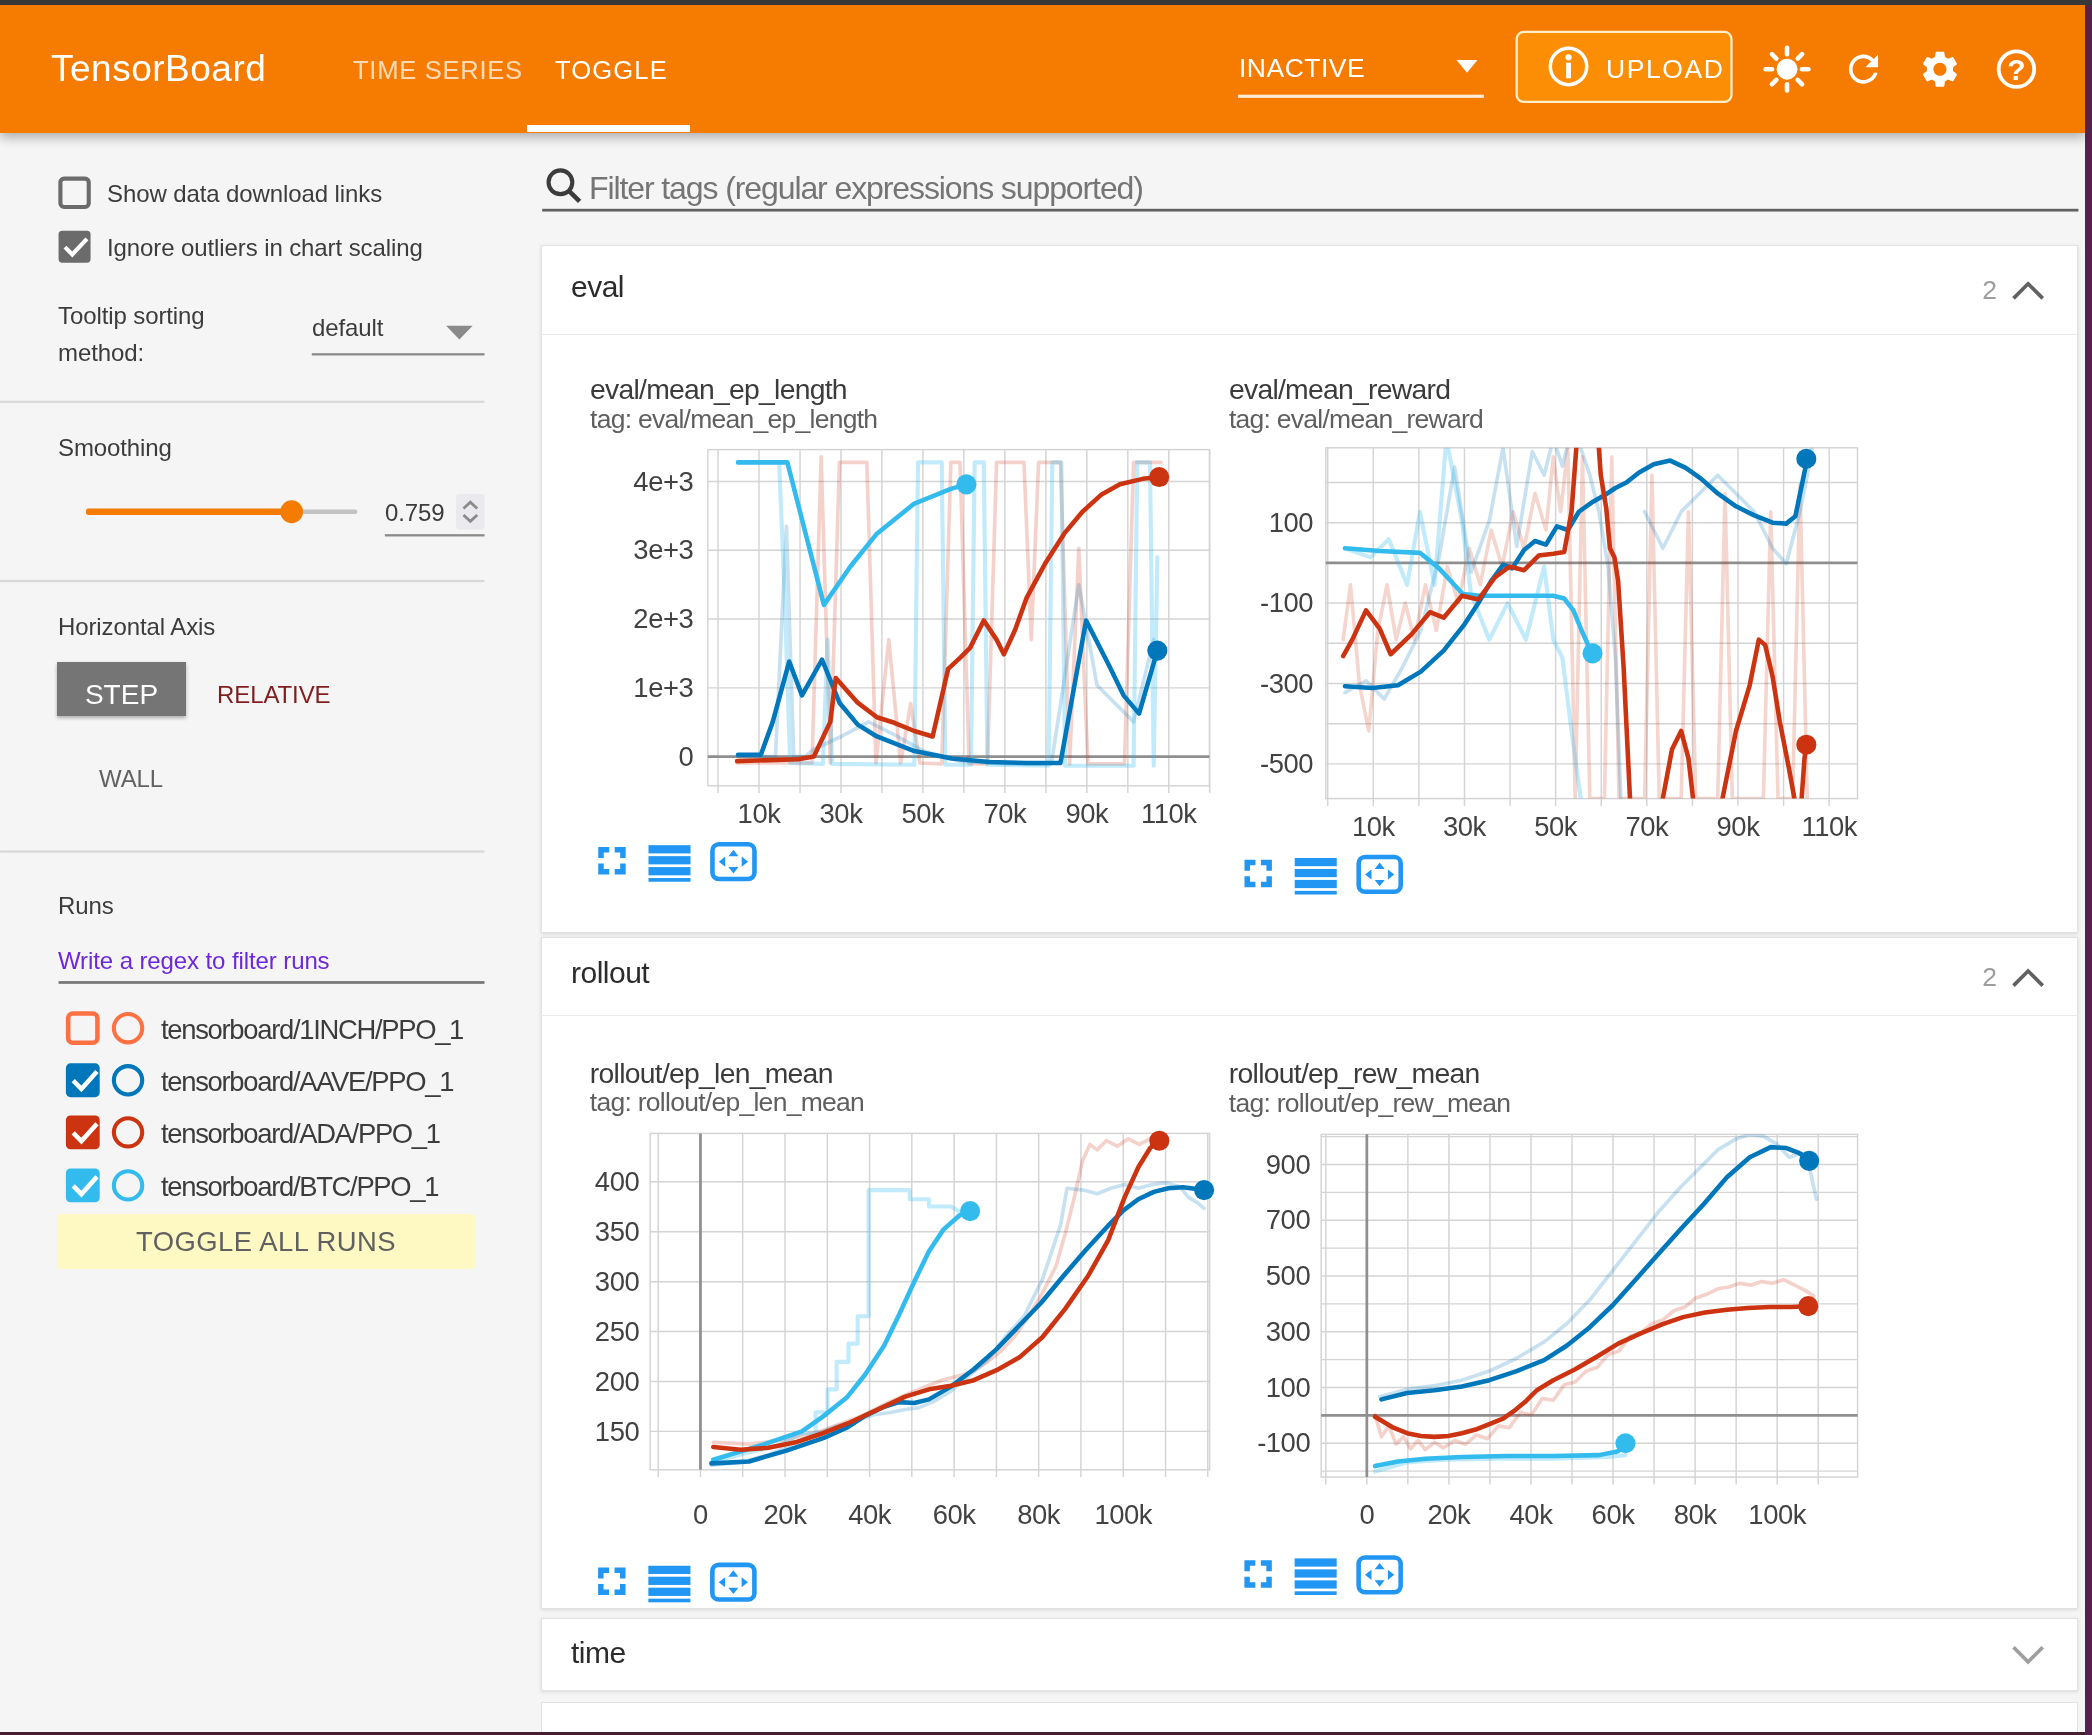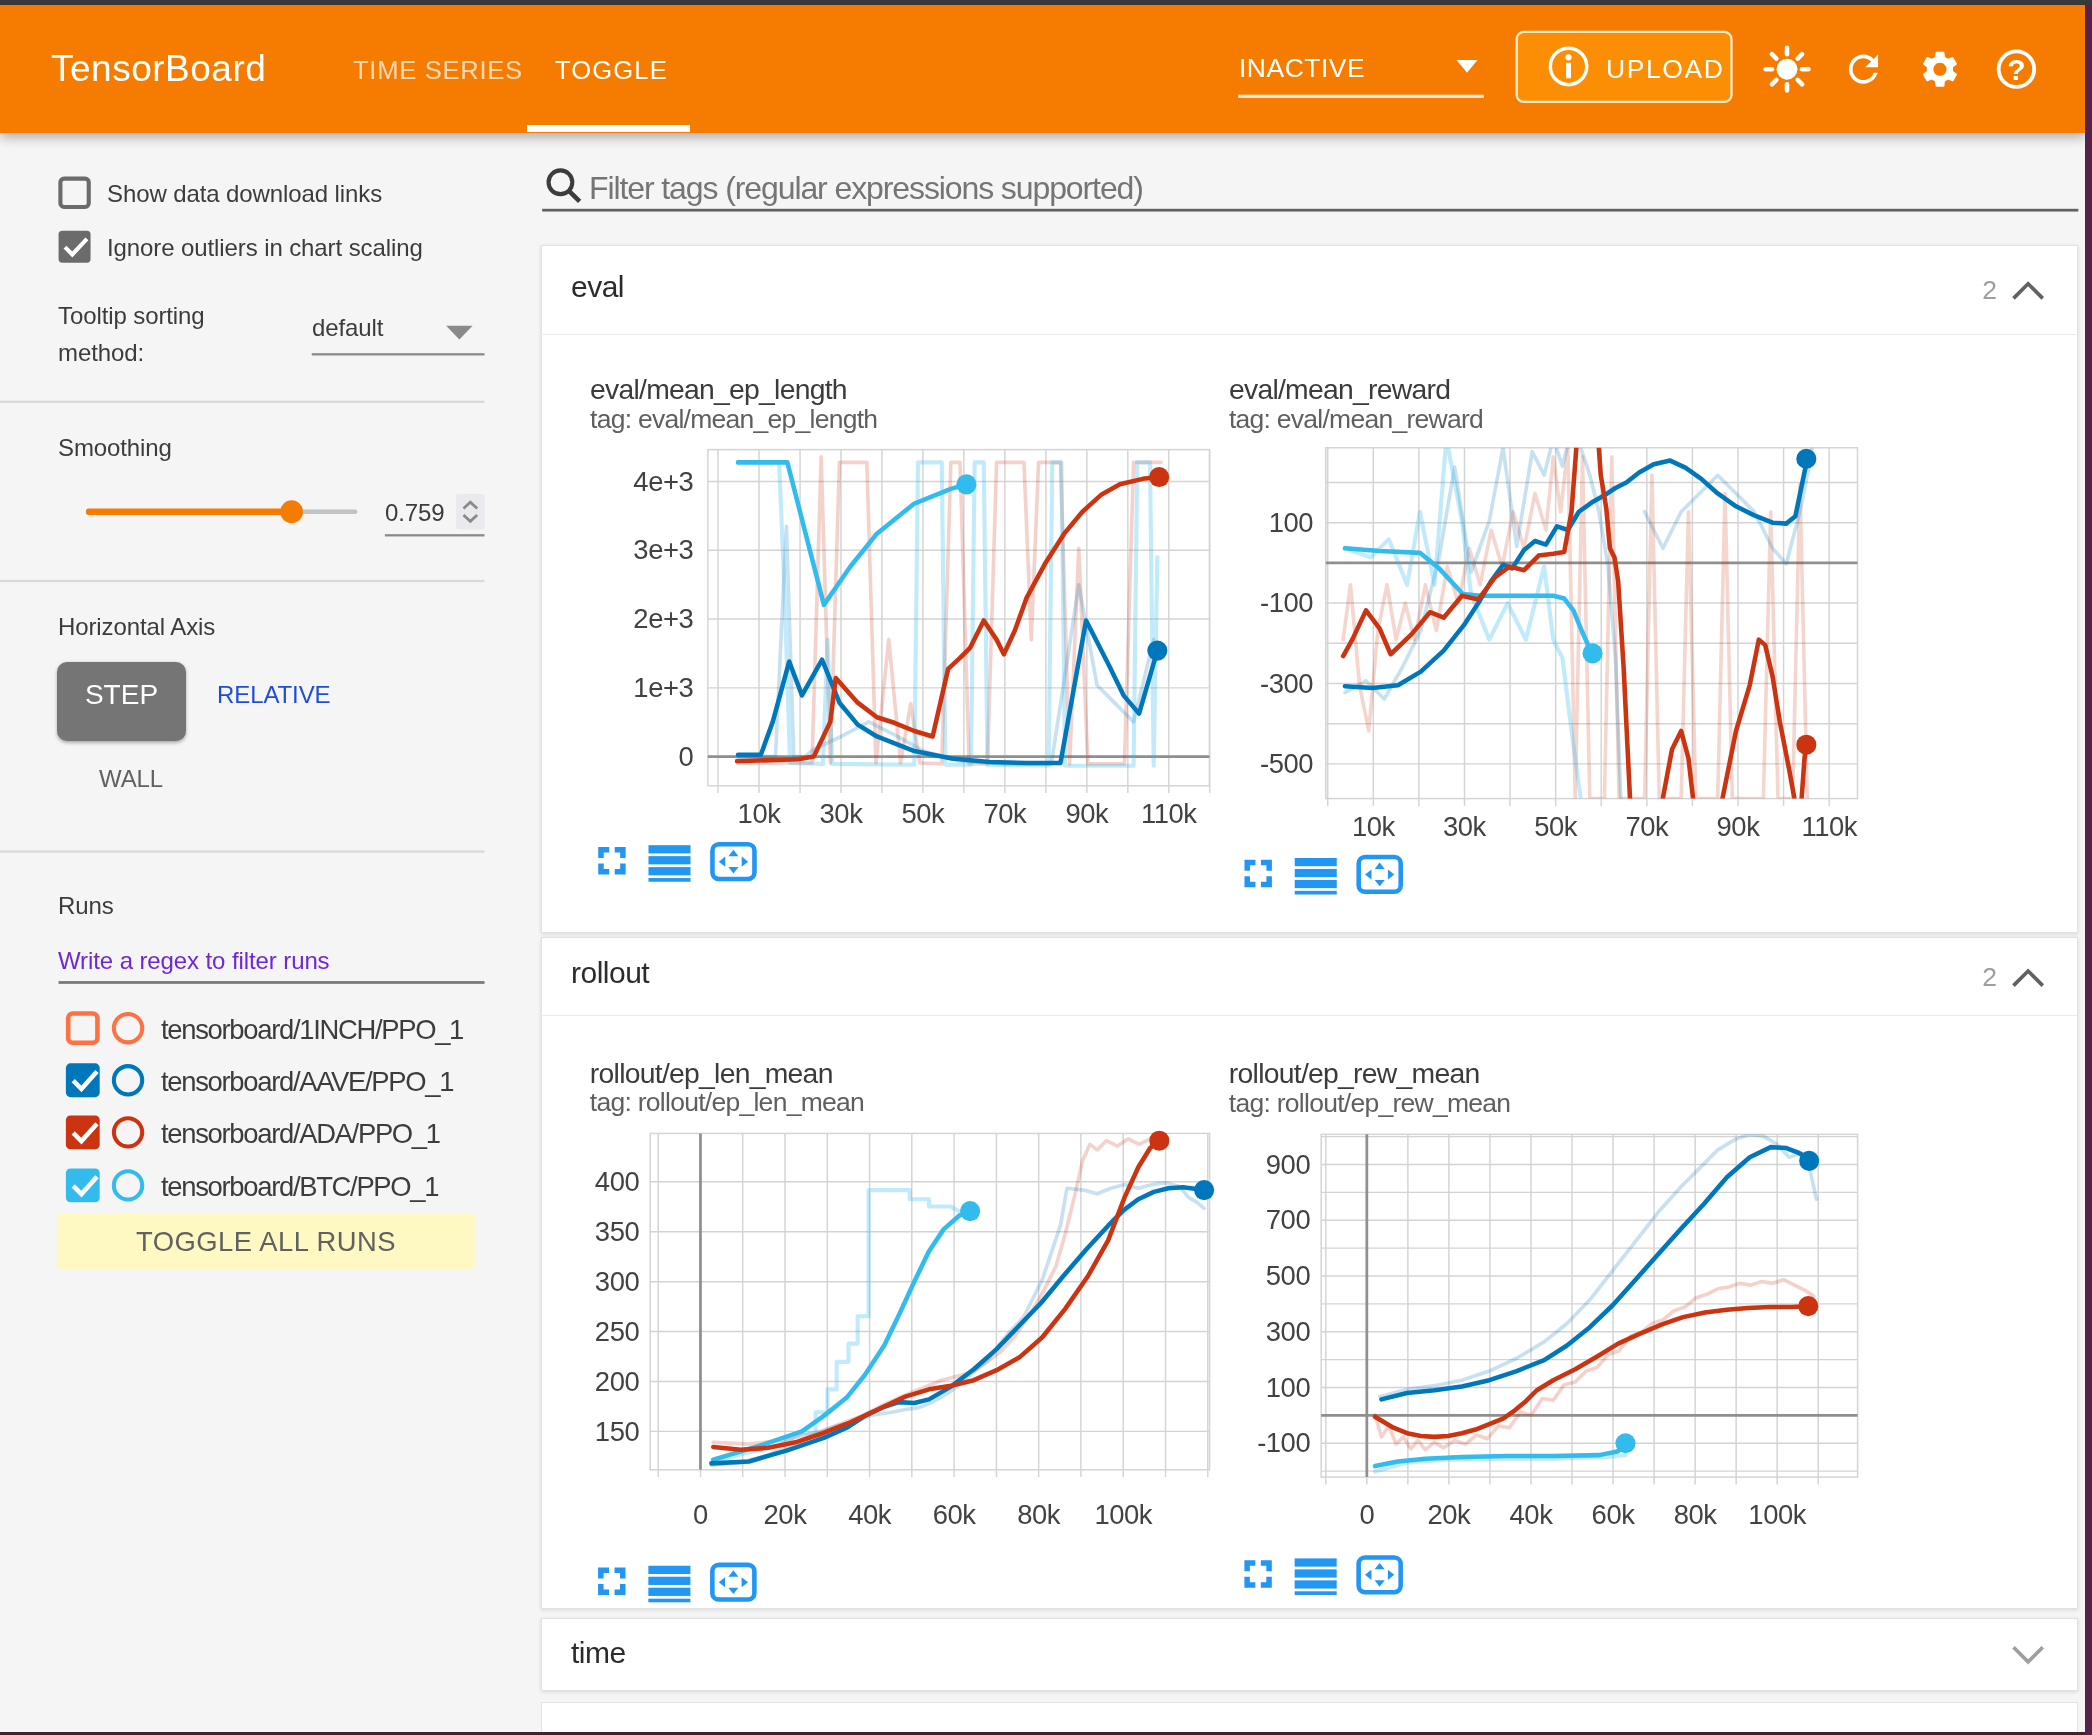"STEP" div.abs { border-radius: 10px -> 0; height: 79px -> 54px }
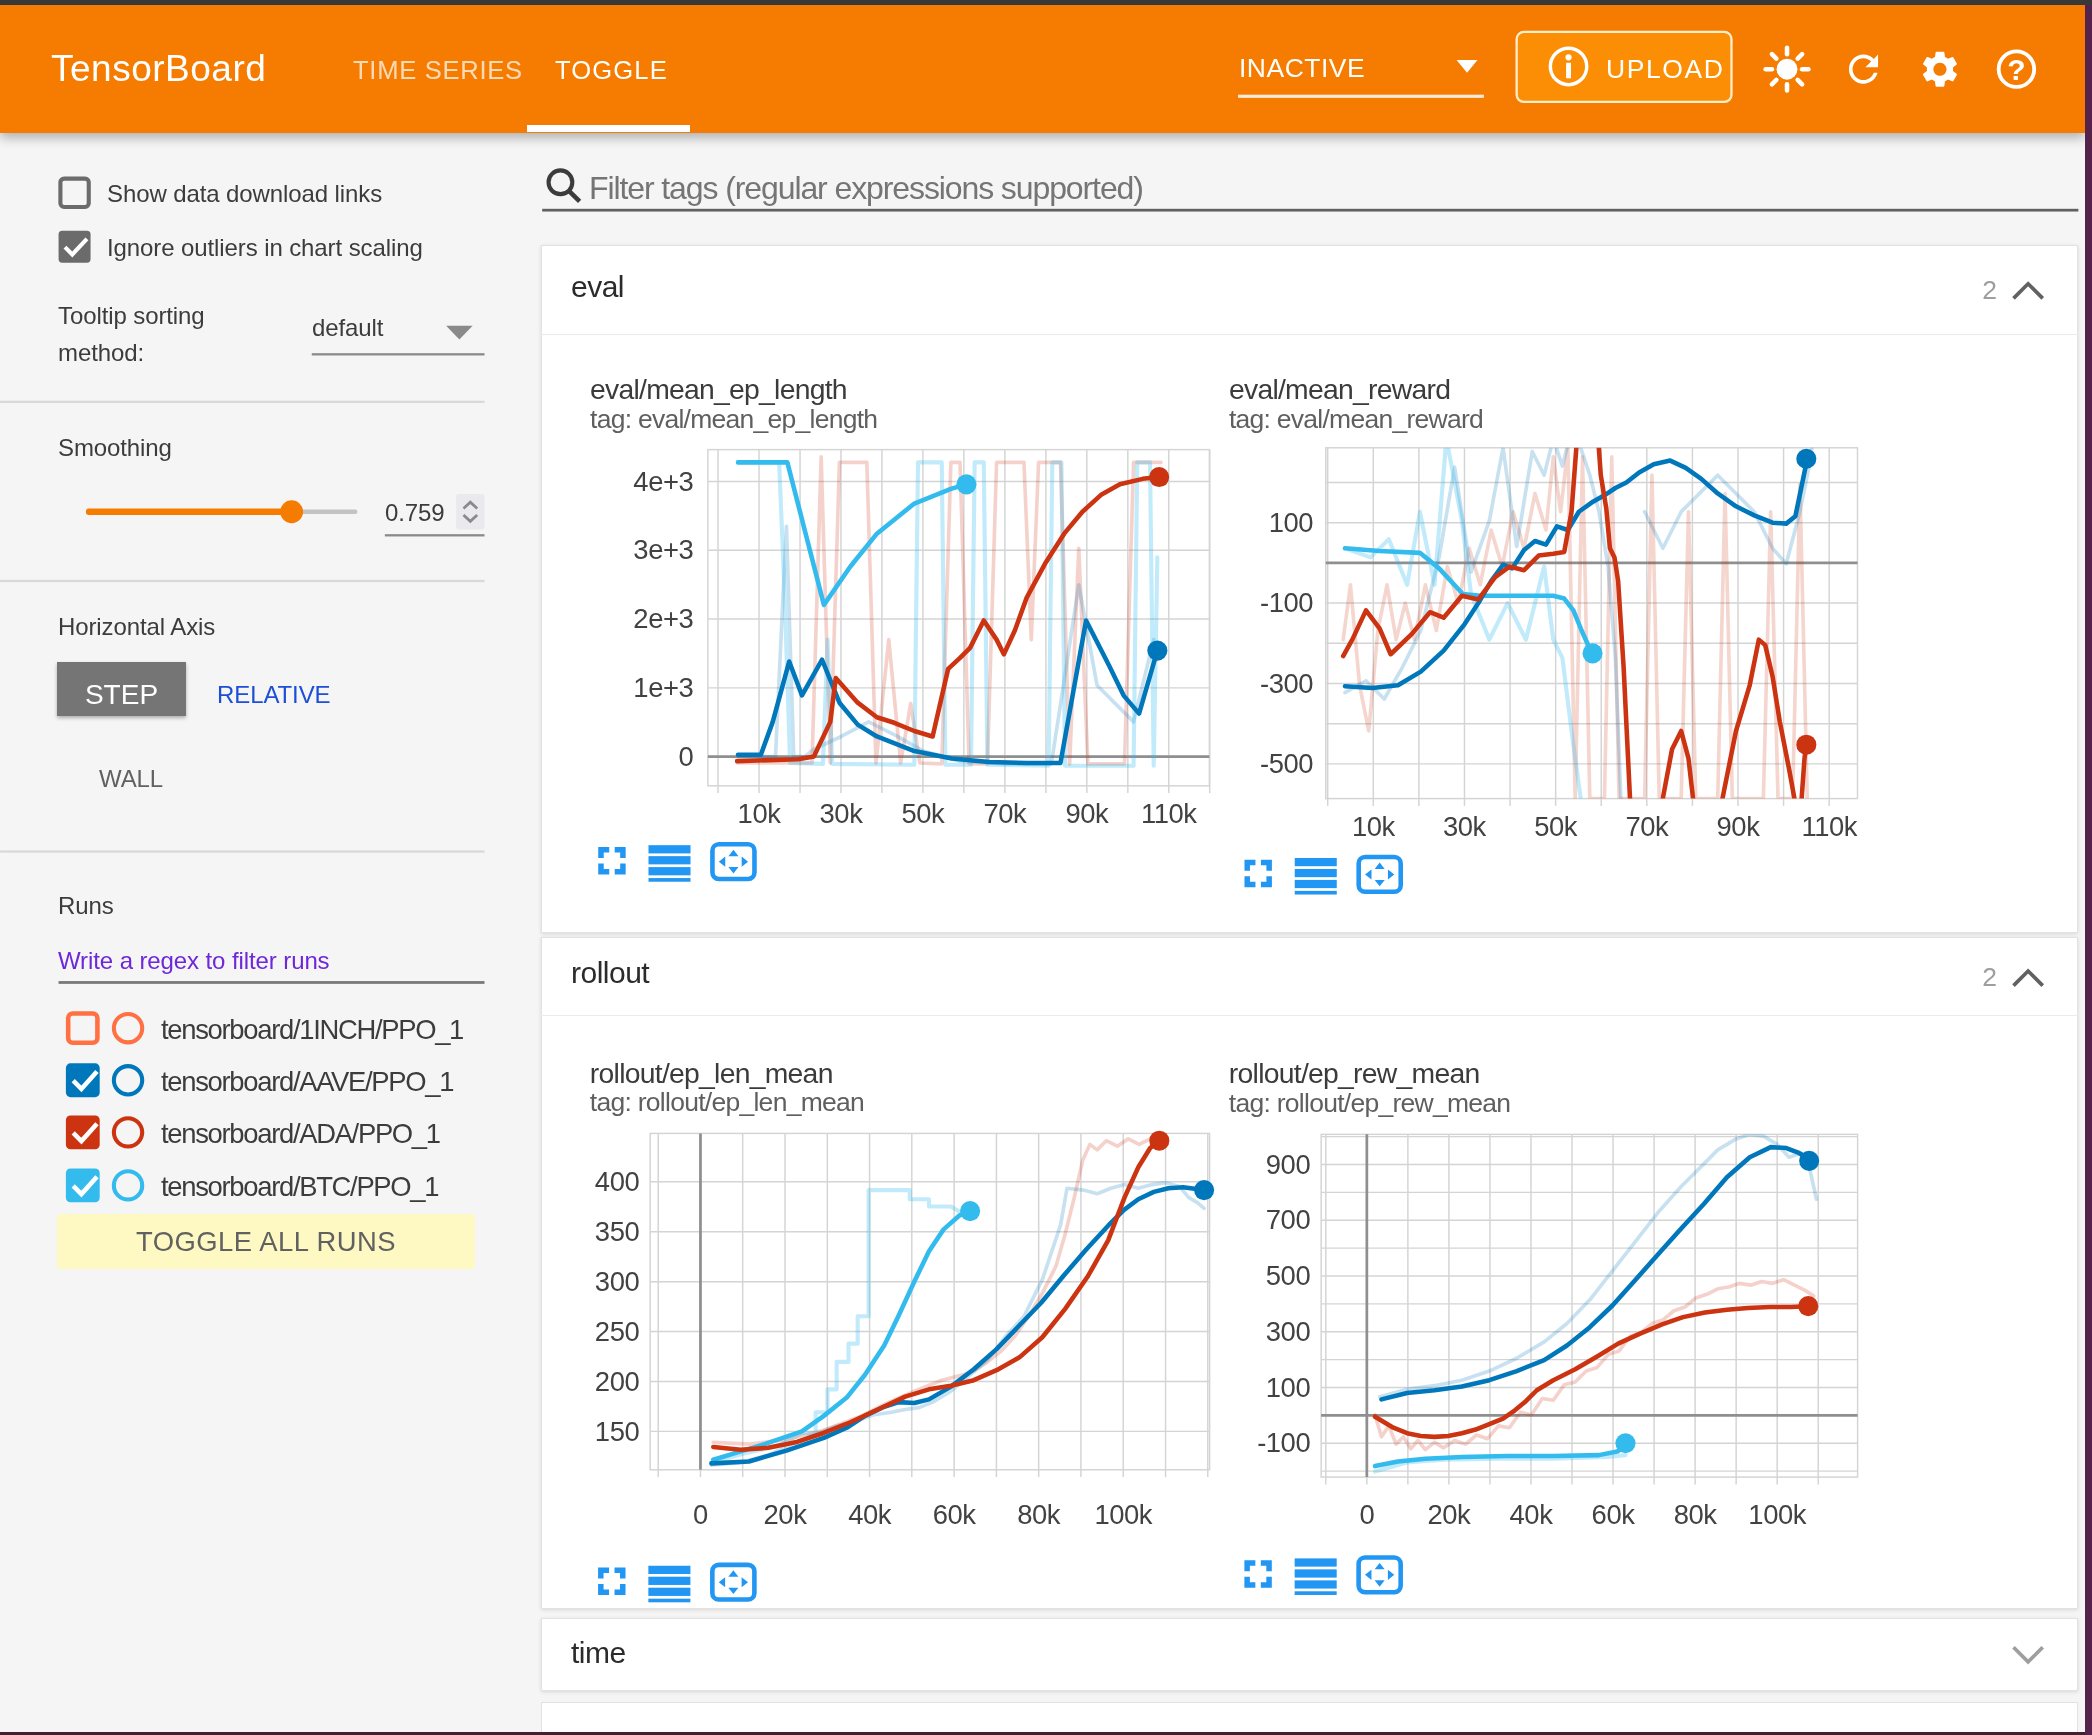"RELATIVE" div.t { color: #1d4ed8 -> #7f1d1d }
